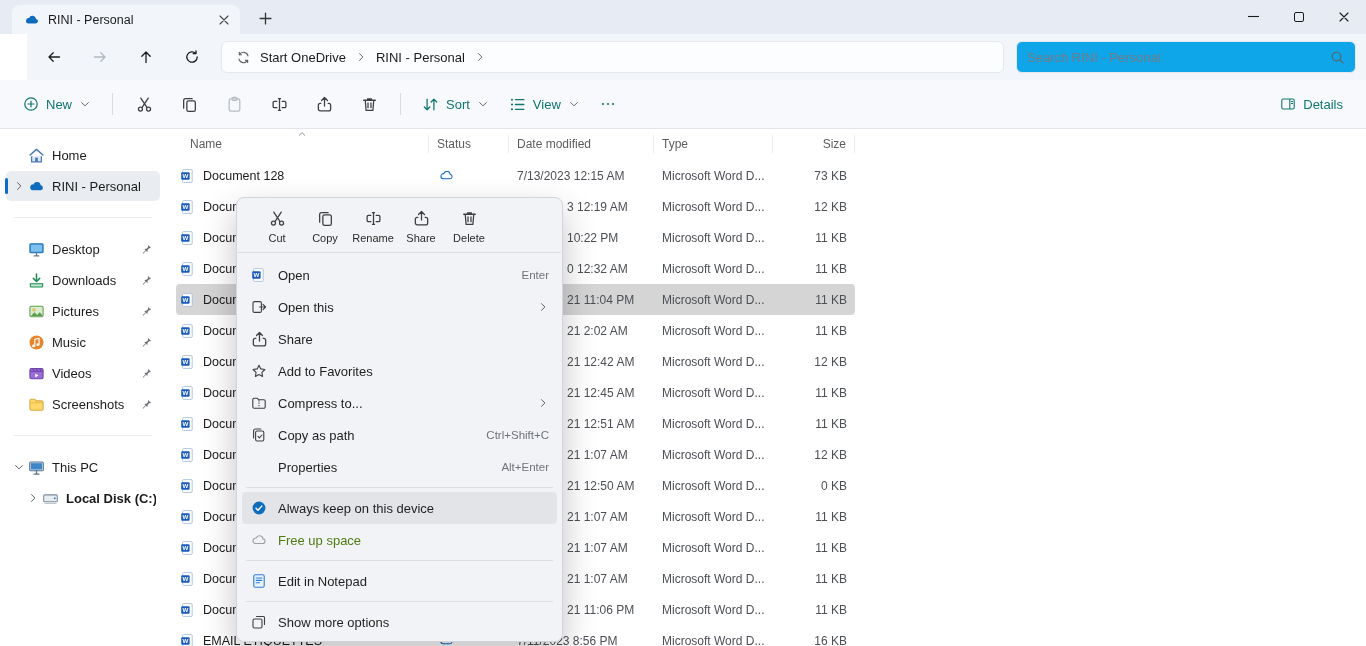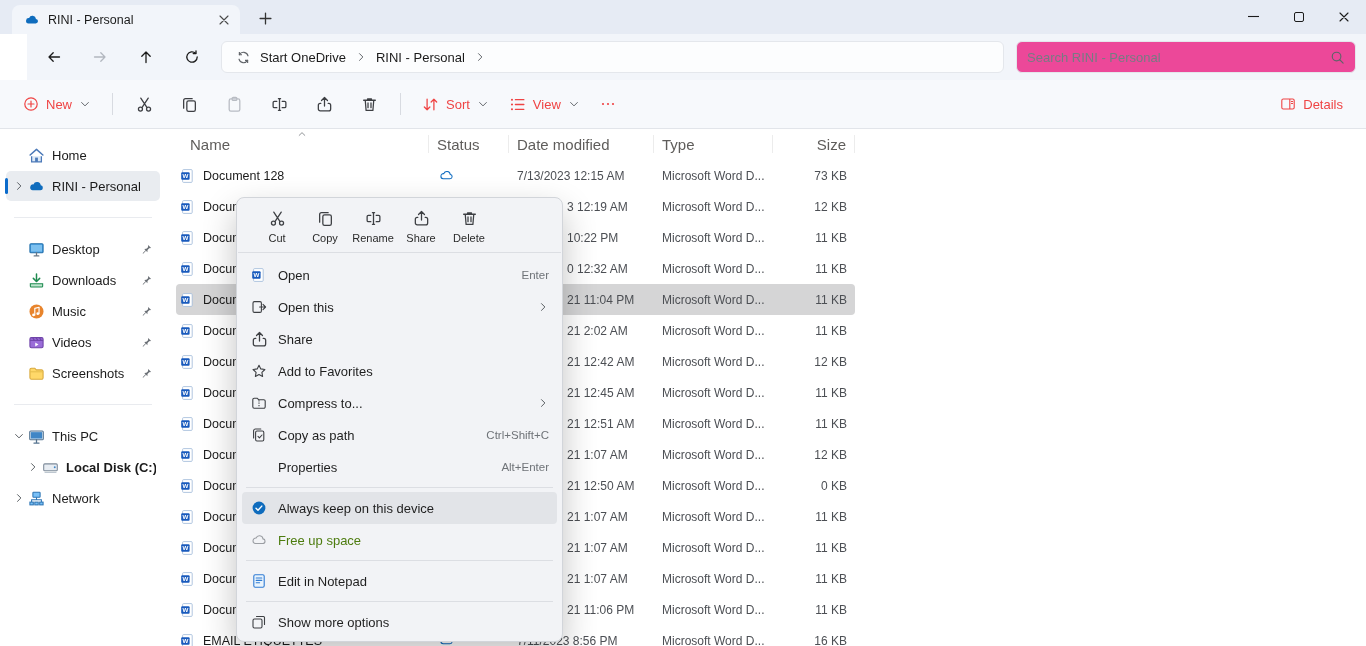"Search RINI - Personal" .searchbox { background: #ec4899 -> #0ea5e9 }
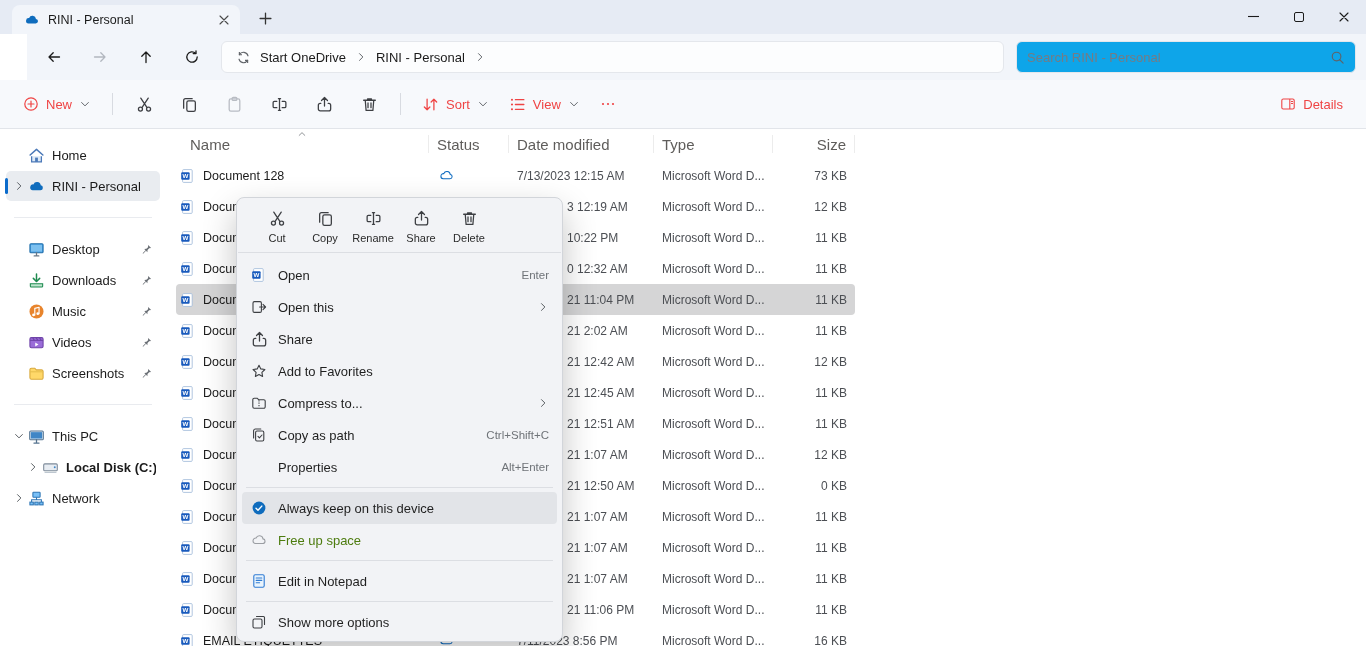"New" .tbtn { color: #ef4444 -> #0f766e }
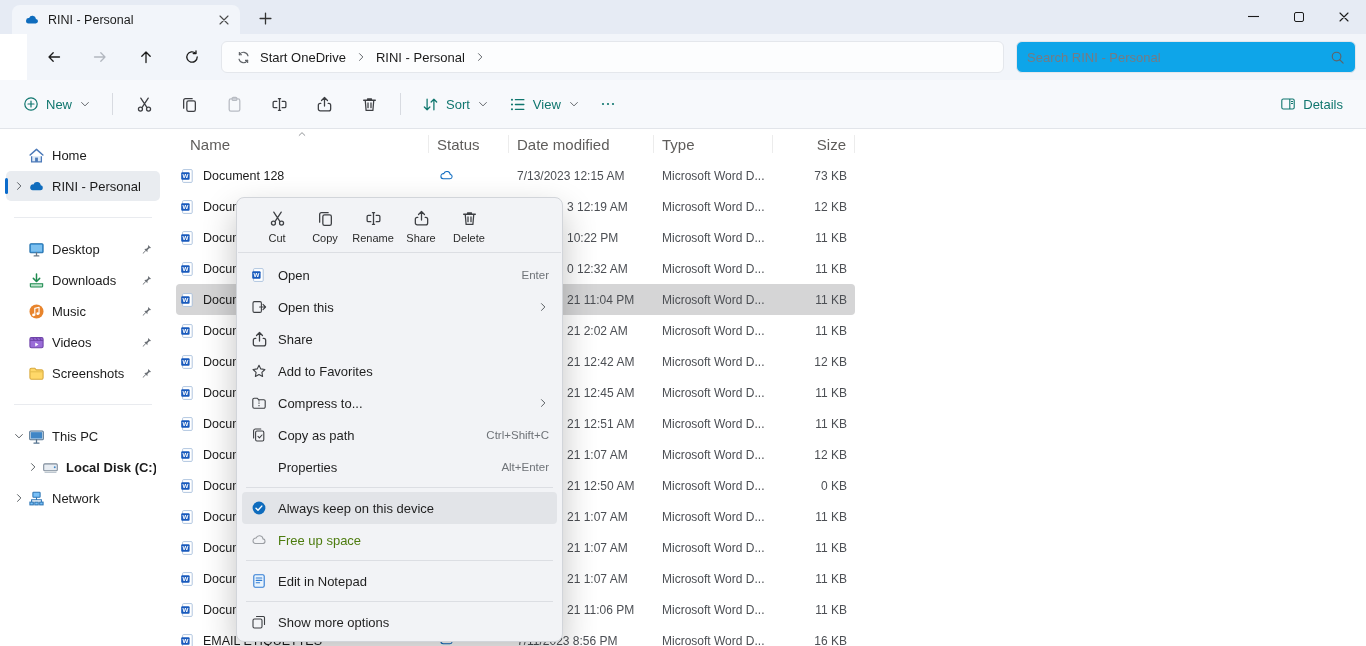"Name" .fheader { font-size: 15px -> 12px }
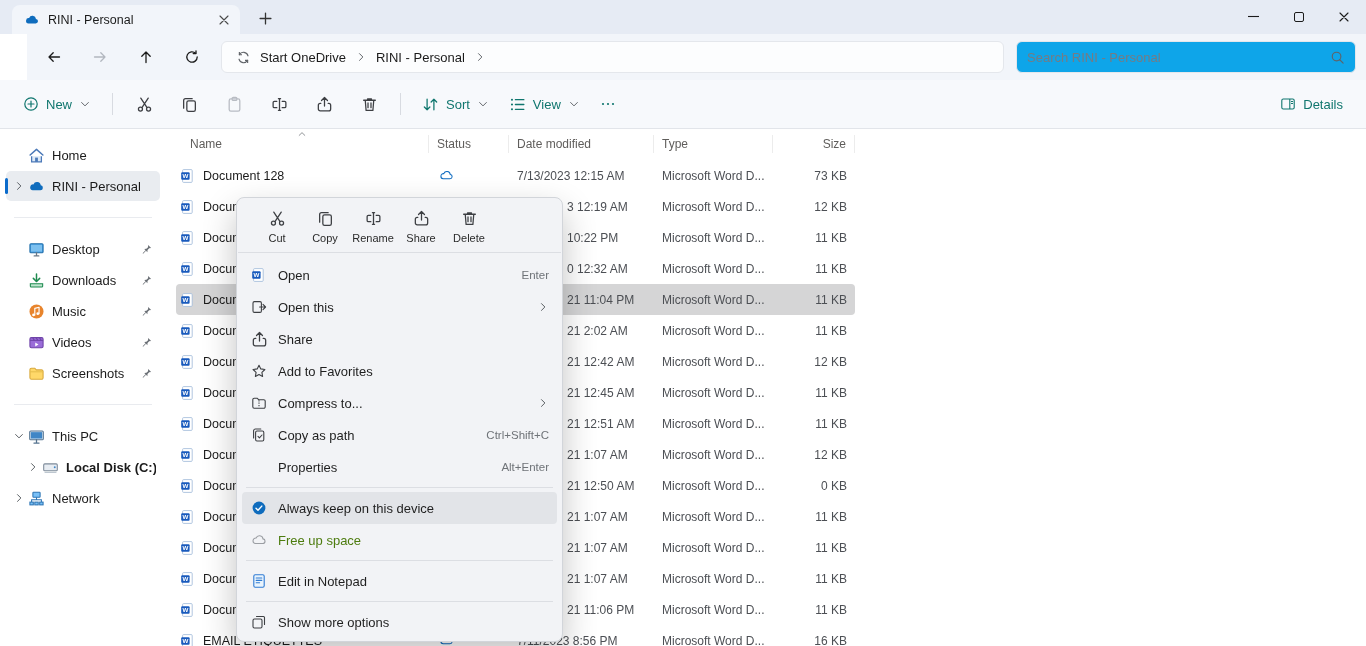"Pictures" div.side-item { html: none -> <div> <span></span> <span> <svg> <rect></rect> <circle></circle> <path></path> </svg> </span> <span>Pictures</span> <span> <svg> <path></path> </svg> </span> </div> }
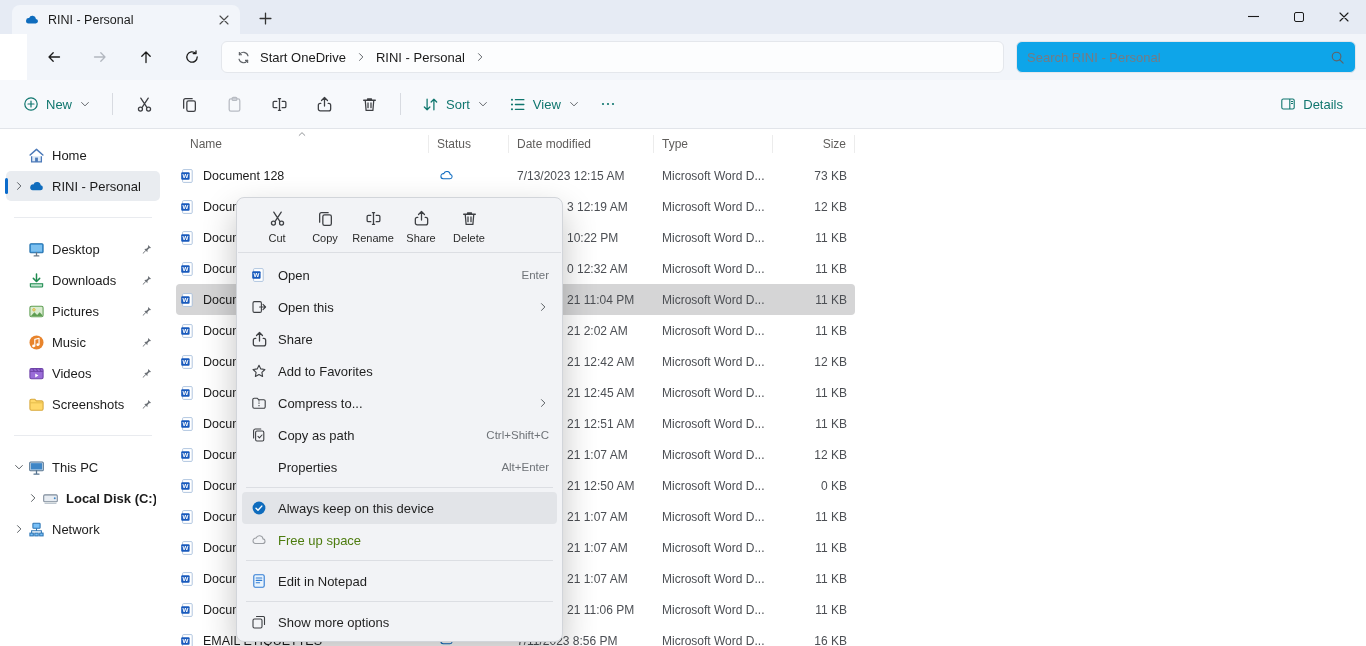"Network" div.side-item { html: <div> <span> <svg> <path></path> </svg> </span> <span> <svg> <rect></rect> <path></path> <rect></rect> <rect></rect> <rect></rect> </svg> </span> <span>Network</span> </div> -> none }
